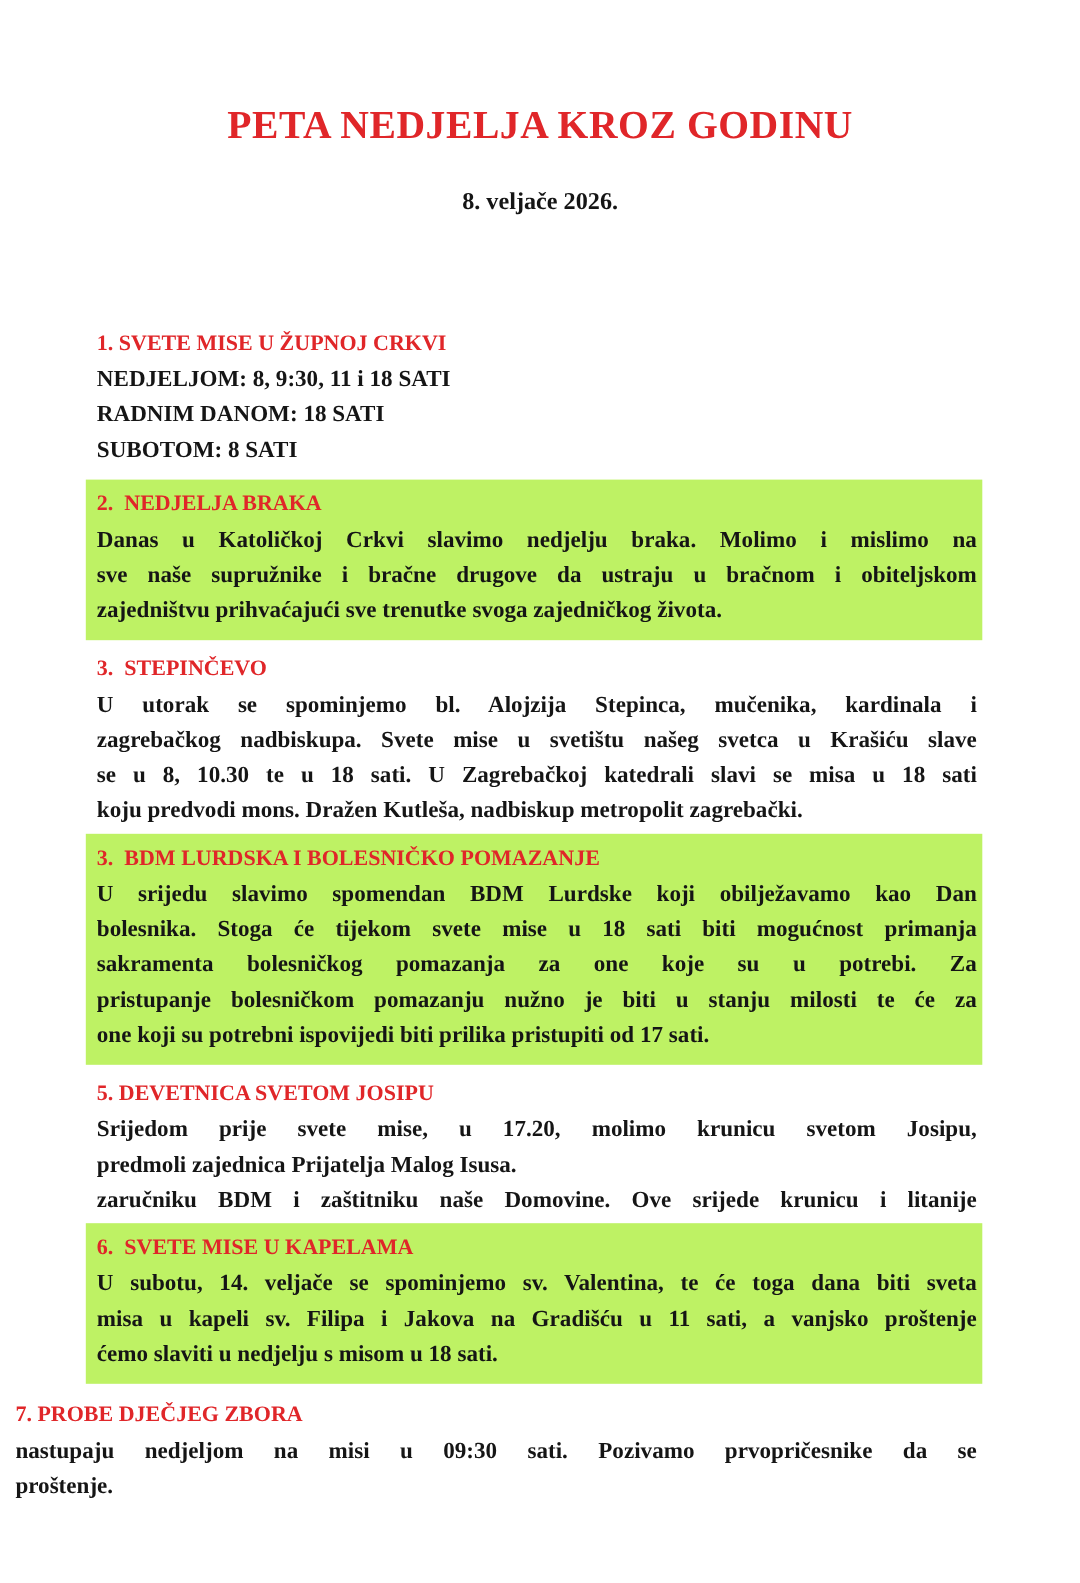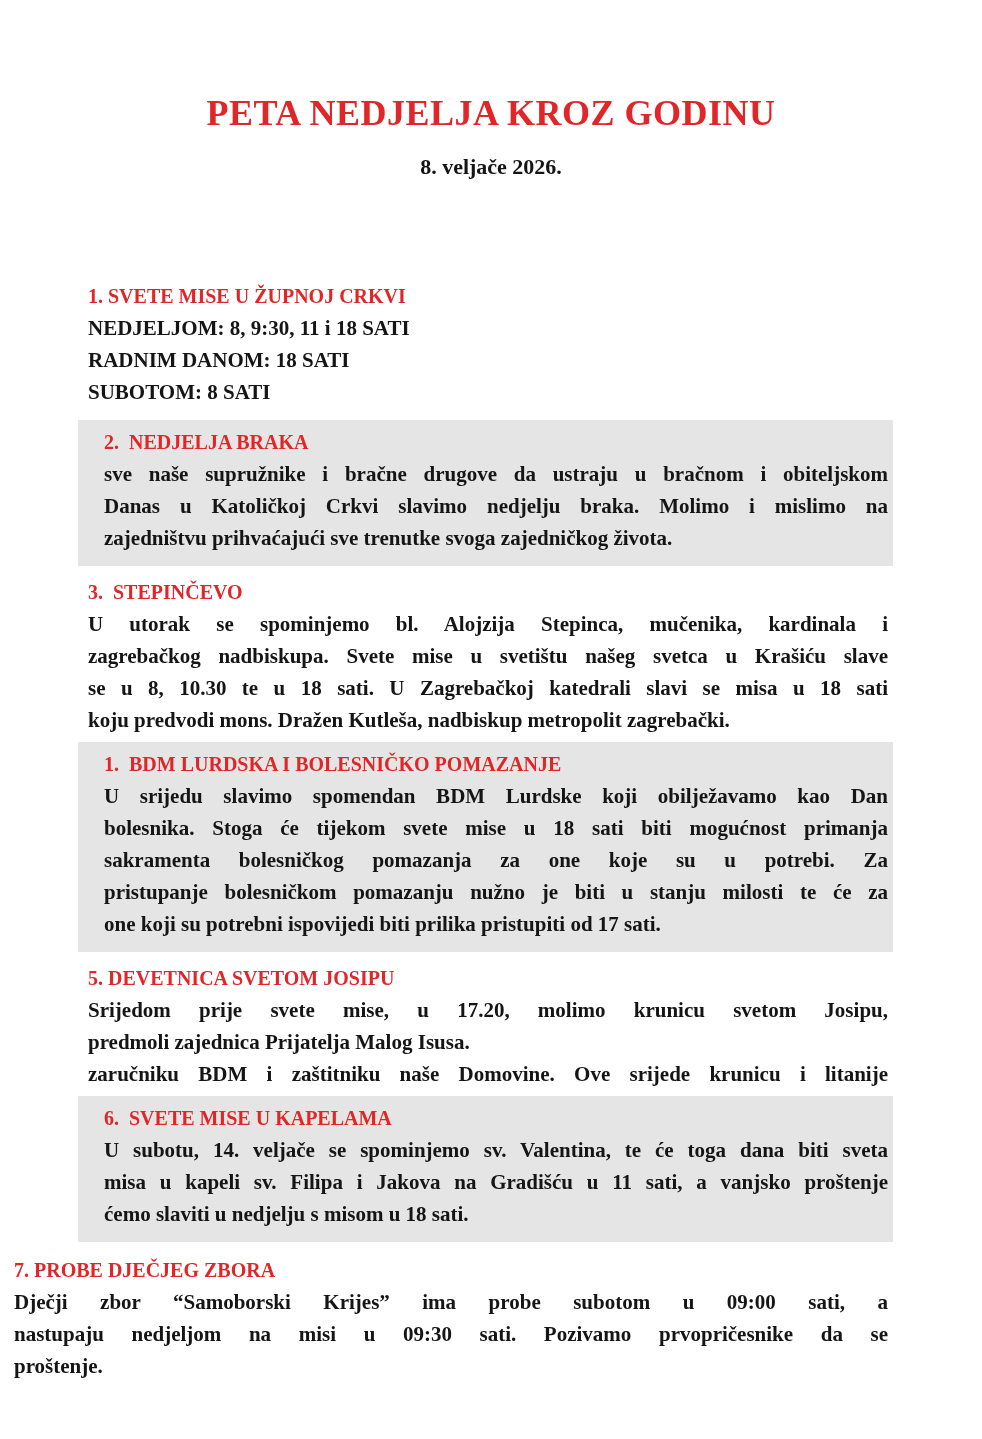"8. veljače 2026." .date { margin-top: 20px -> 36px }
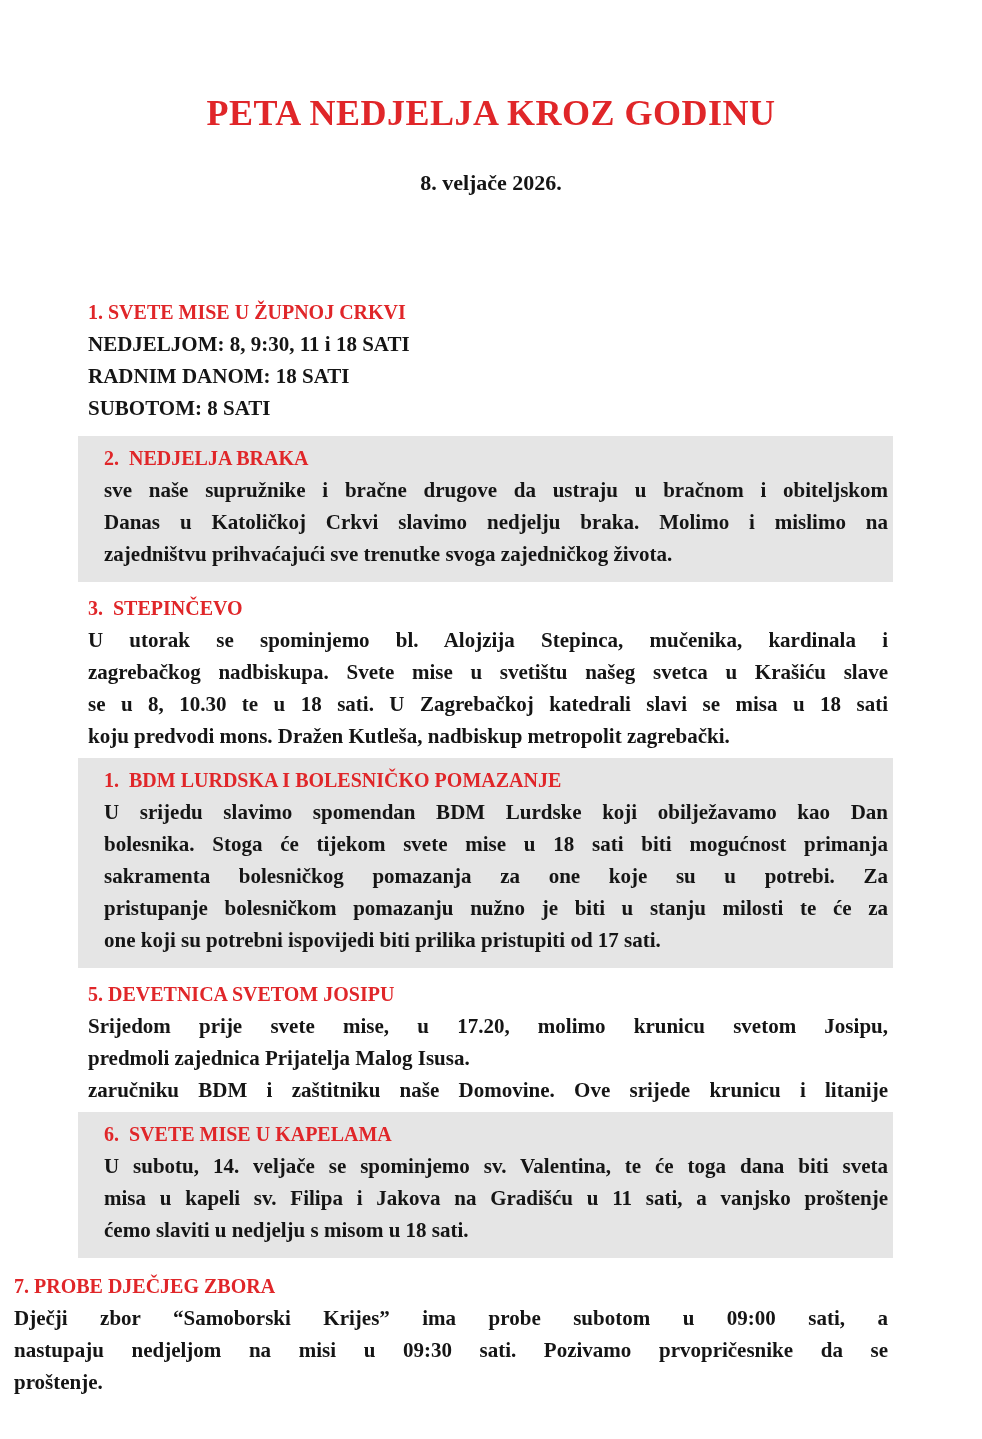"2. NEDJELJA BRAKA" .sec.shaded { background: #e5e5e5 -> #bef264; padding: 6px 5px 12px 26px -> 6px 5px 12px 10px }
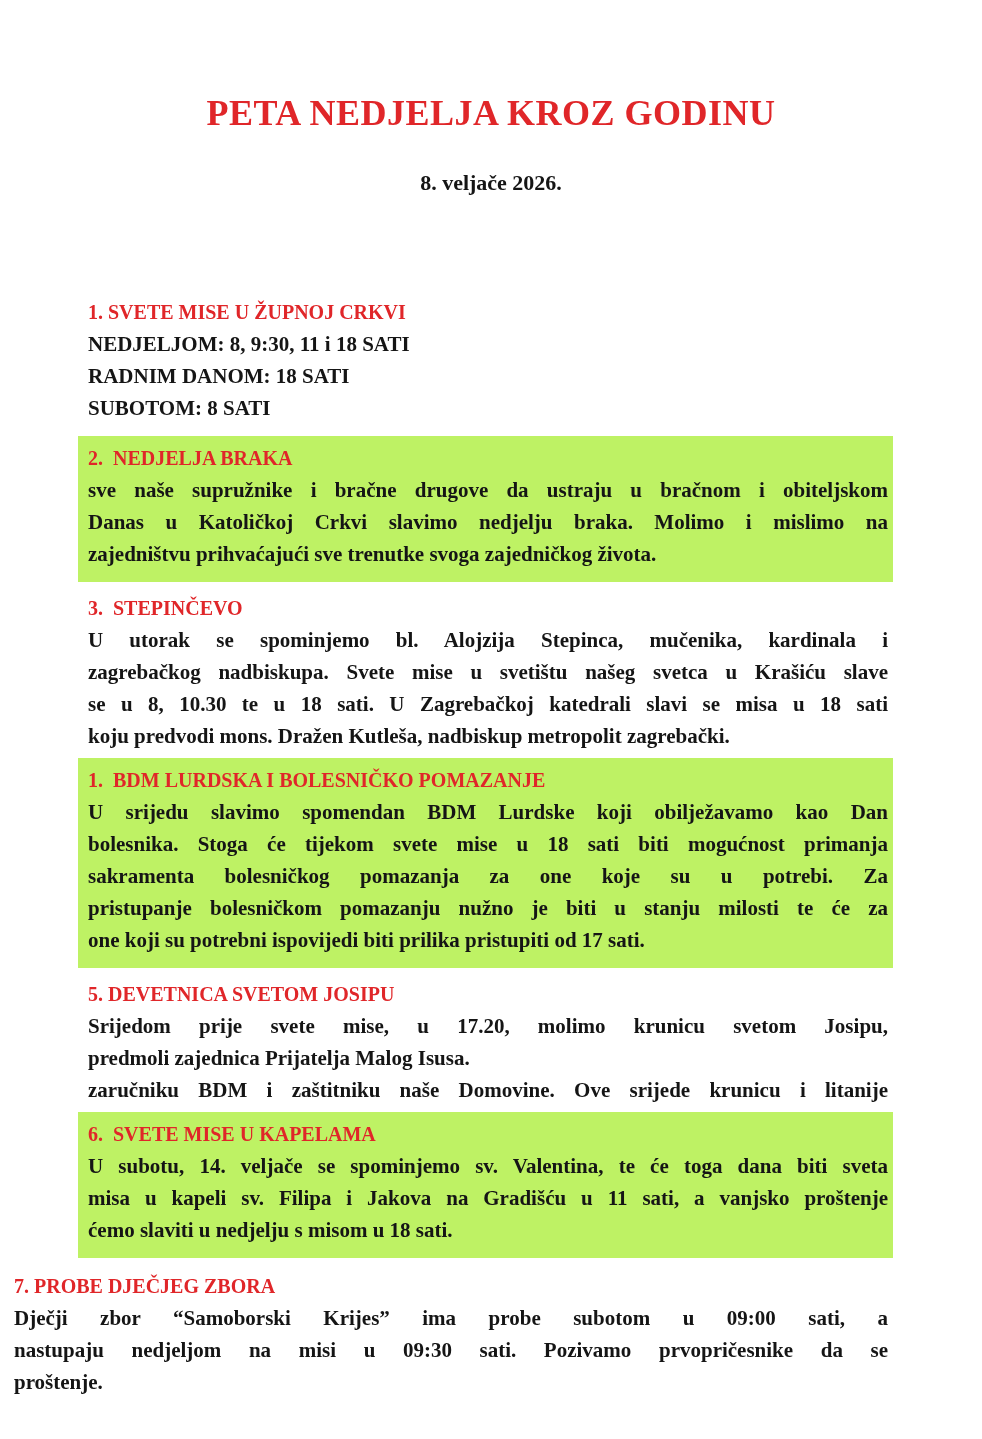"sve naše supružnike i bračne" p.line { order: before "Danas u Katoličkoj Crkvi slavimo" -> after "Danas u Katoličkoj Crkvi slavimo" }
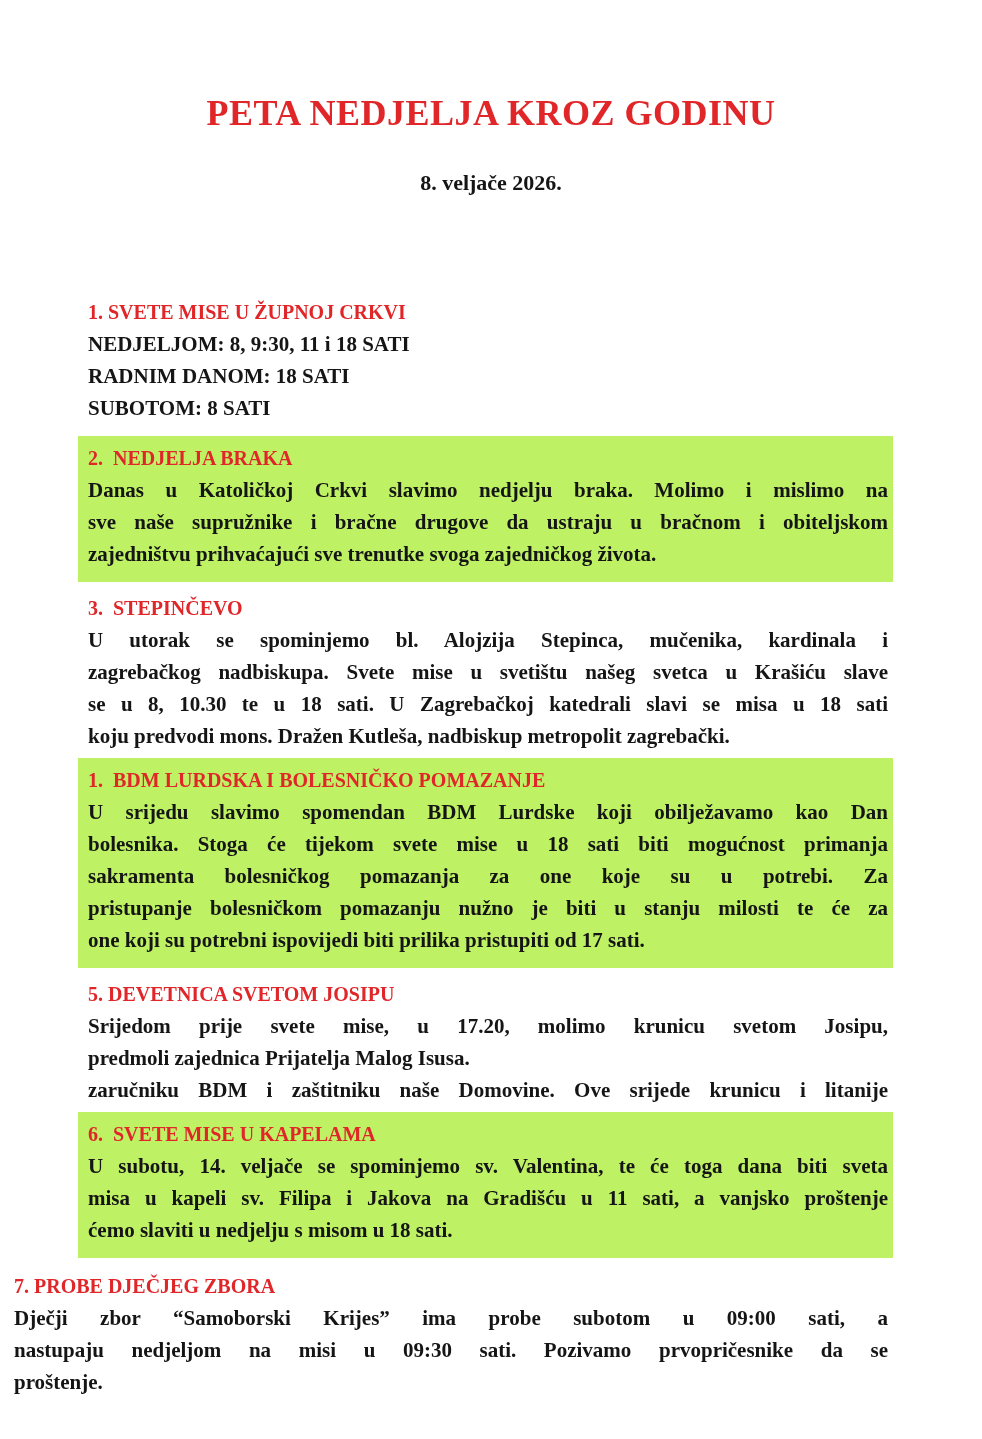"1. BDM LURDSKA I BOLESNIČKO" h2.heading { text: 1 -> 3 }
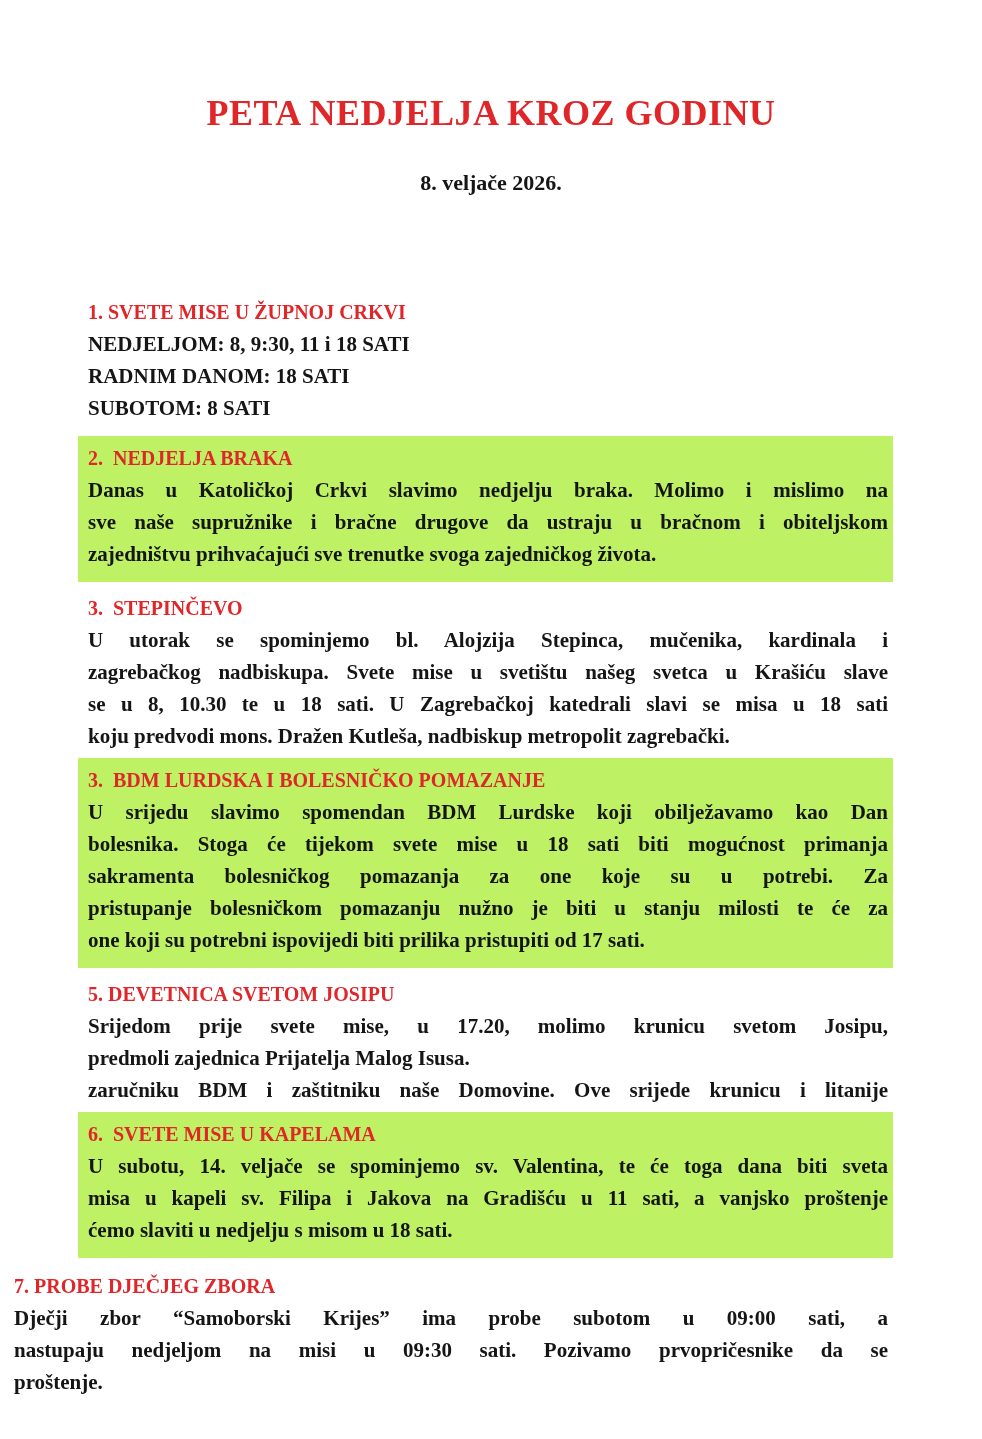"Dječji zbor “Samoborski Krijes” ima" p.line { html: <p>Dječji zbor “Samoborski Krijes” ima probe subotom u 09:00 sati, a</p> -> none }
